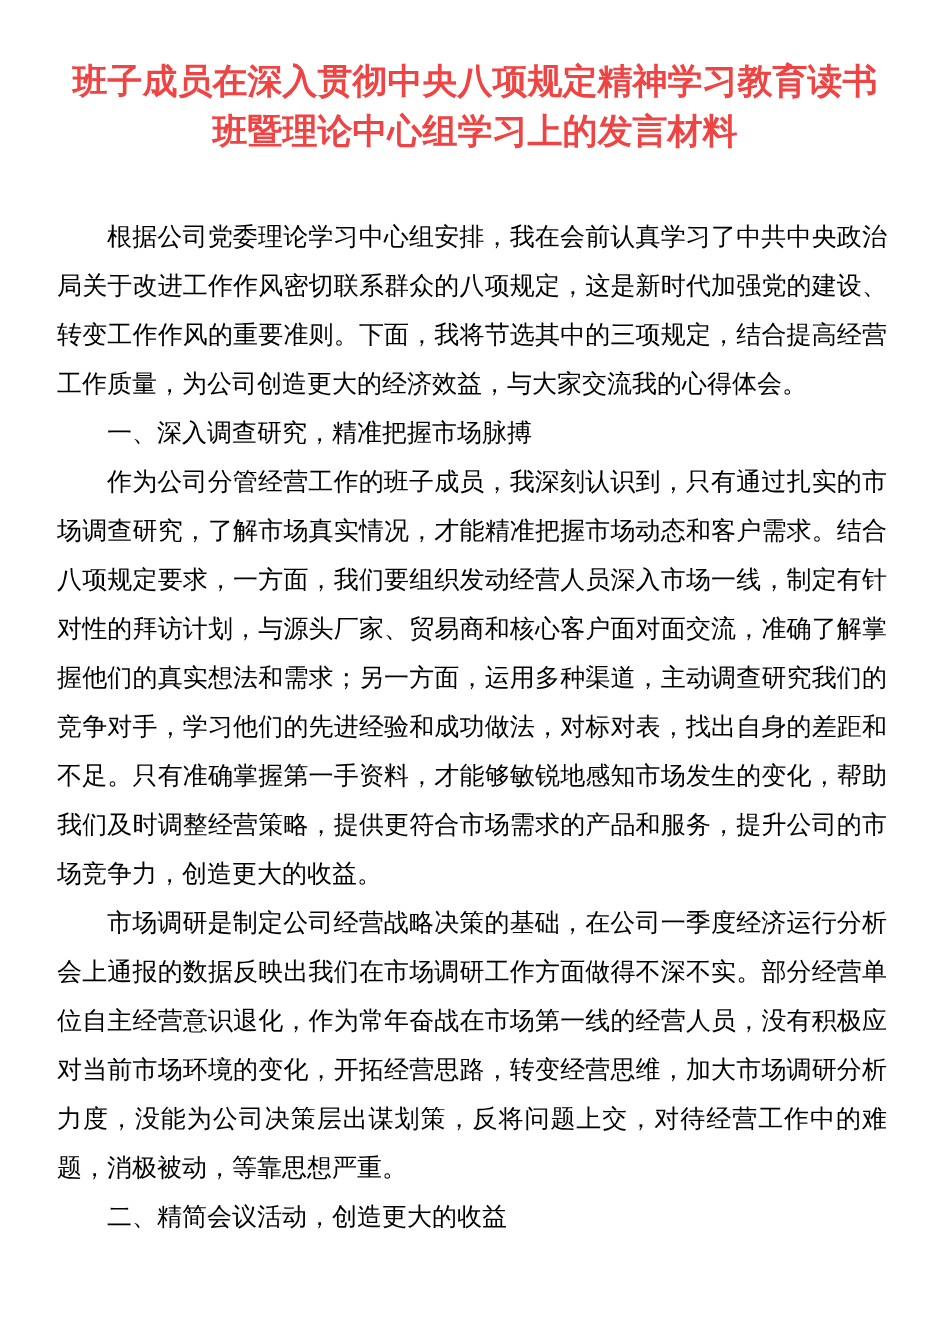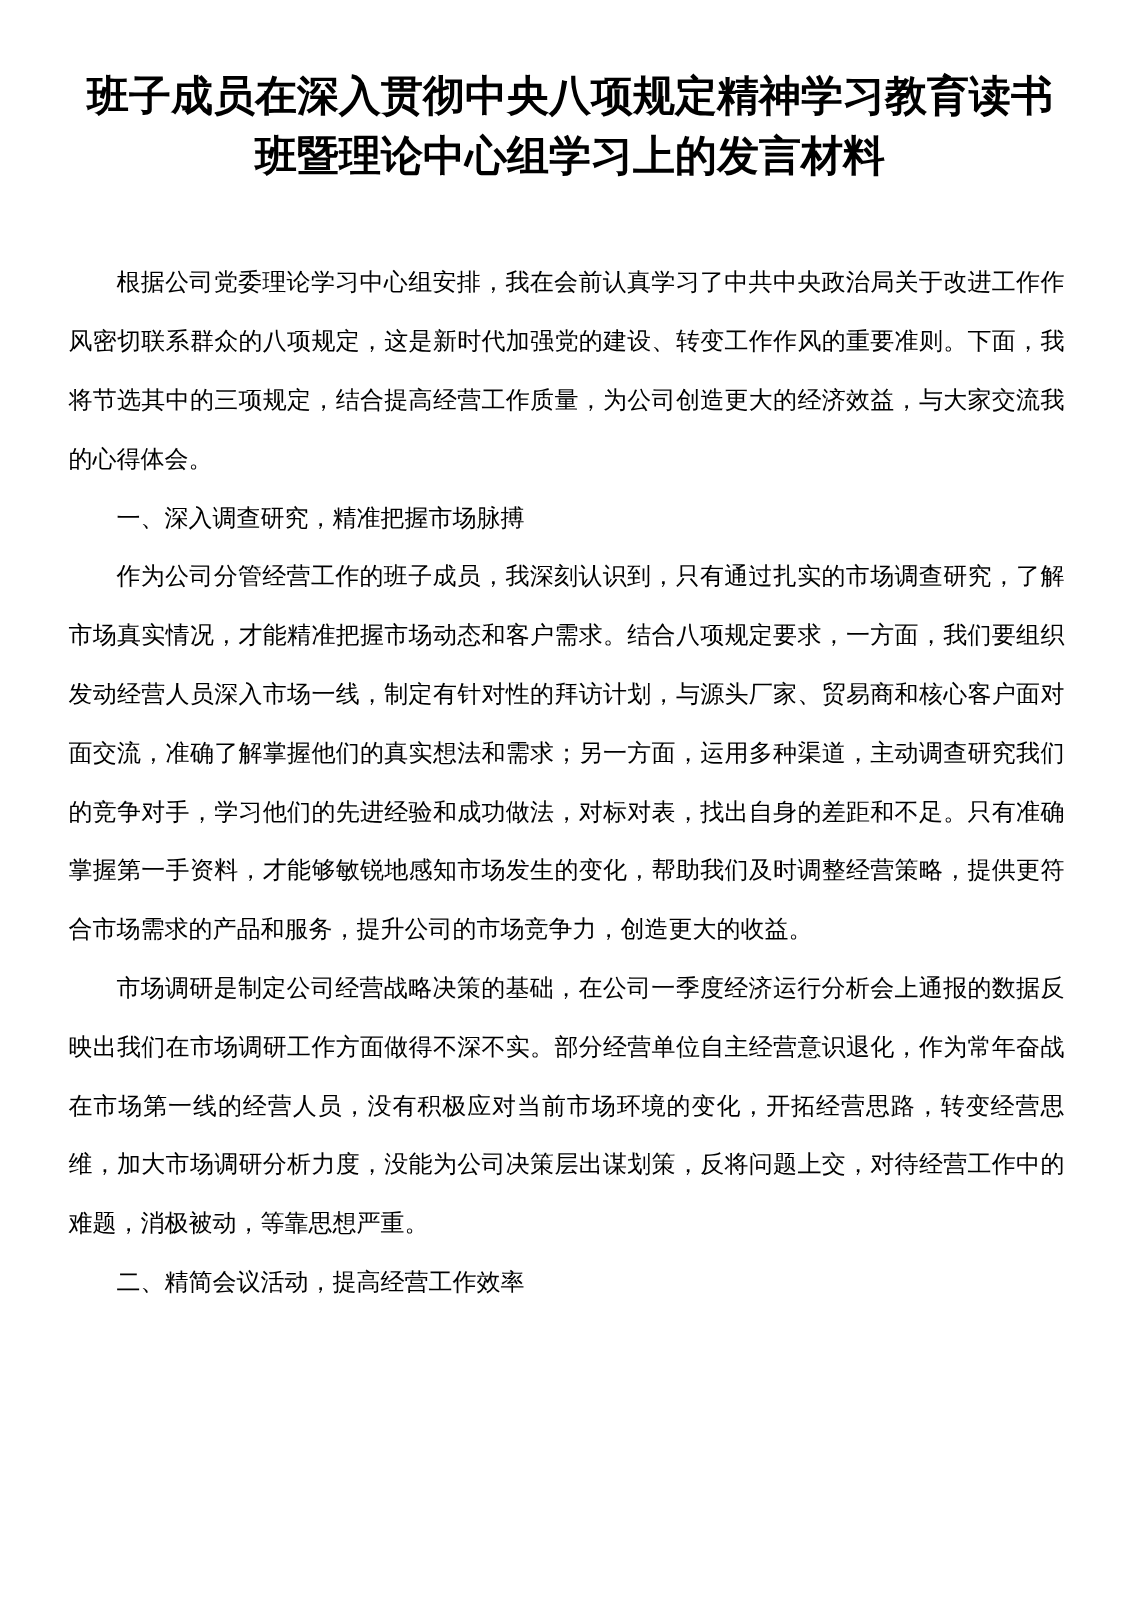"班子成员在深入贯彻中央八项规定精神学习教育读书班暨理论中心组学习上的发言材料" .doc-title { color: #000000 -> #ef4444 }
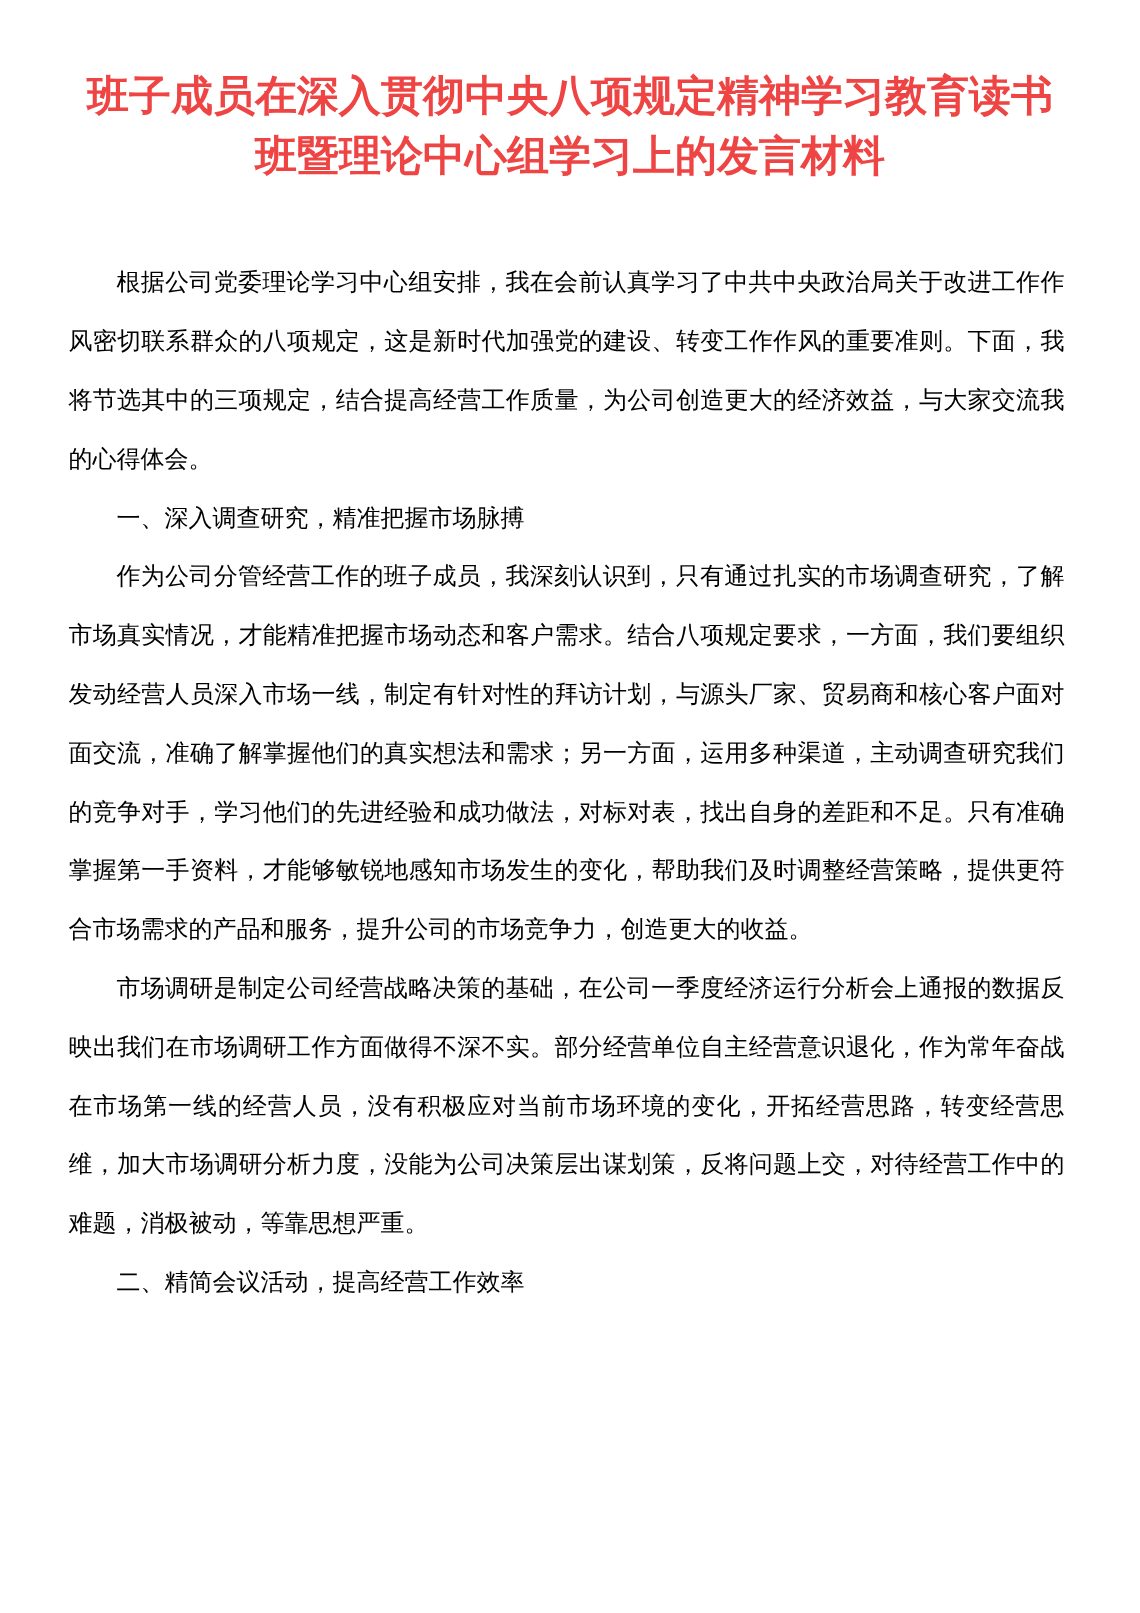"根据公司党委理论学习中心组安排，我在会前认真学习了中共中央政治局关于改进工作作风" .doc-body p { font-size: 20px -> 25px }
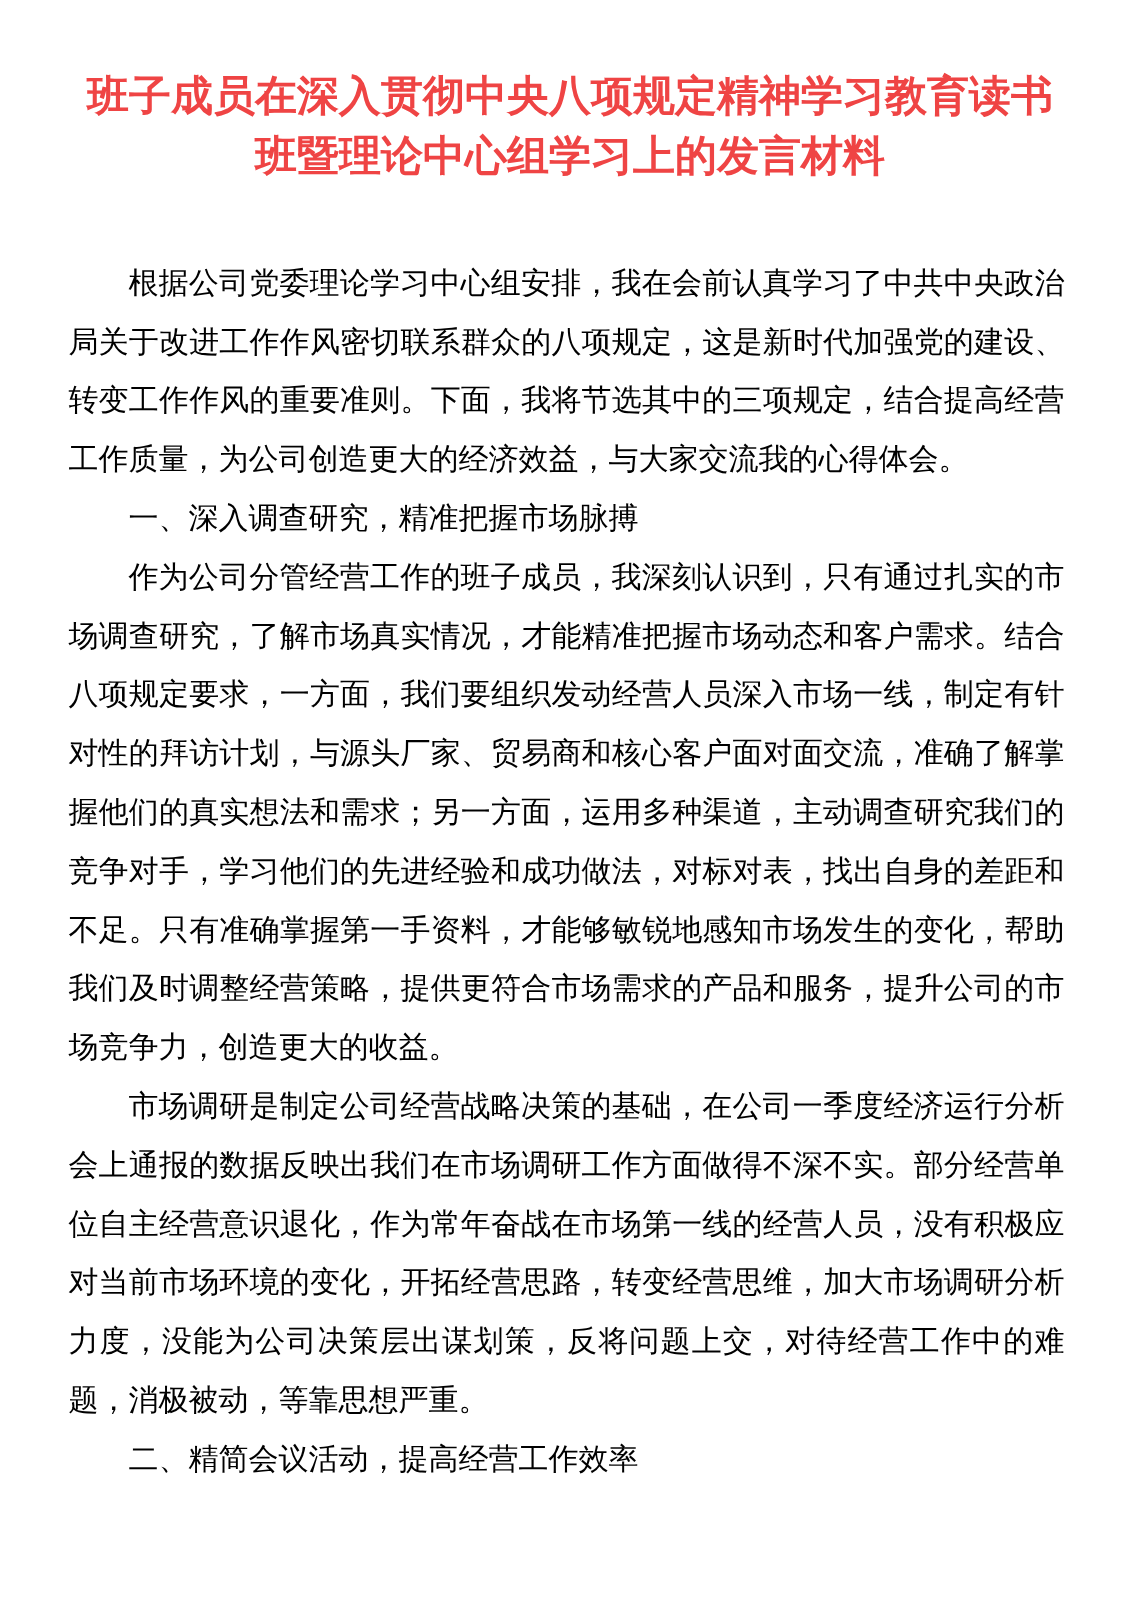"二、精简会议活动，提高经营工作效率" p.section-heading { text: 提高经营工作效率 -> 创造更大的收益 }
